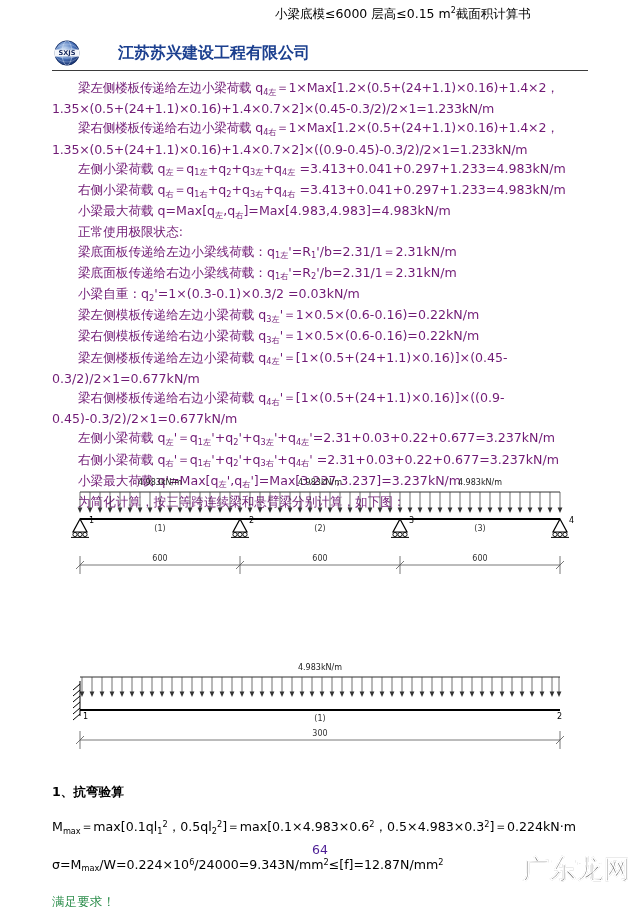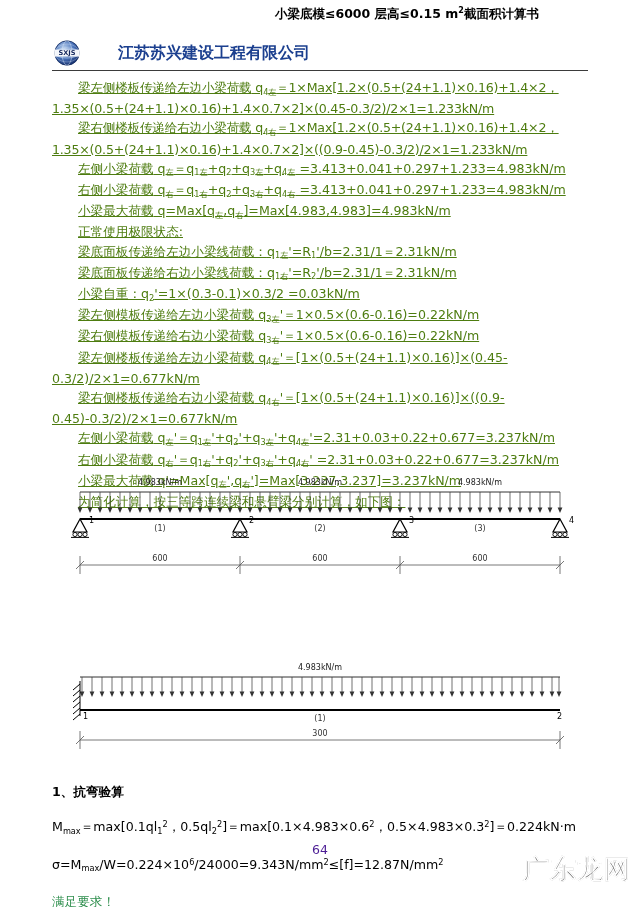"小梁底模≤6000 层高≤0.15 m2截面积计算书" .doc-title { font-weight: bold -> normal }
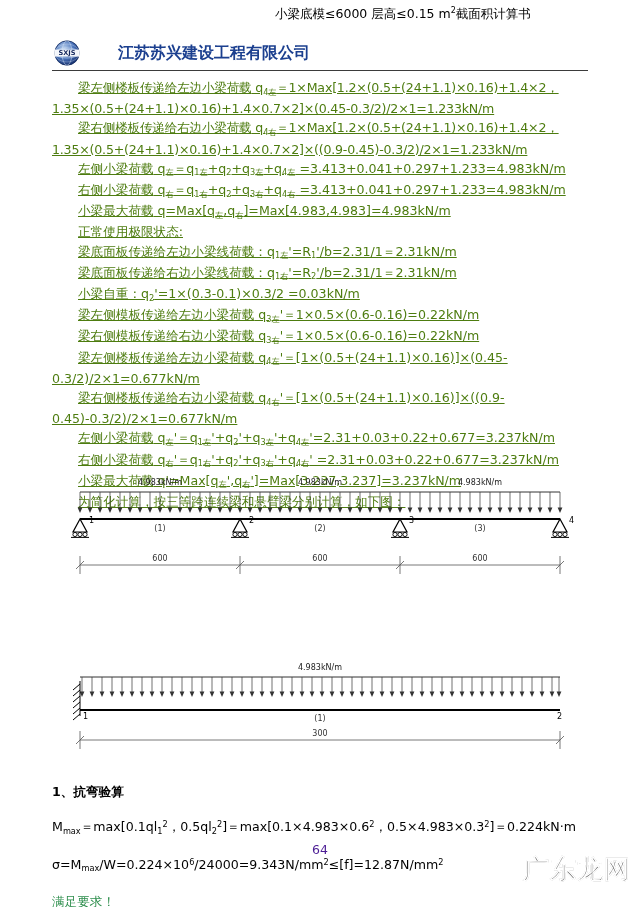"梁左侧楼板传递给左边小梁荷载" .body-text { color: #4d7c0f -> #701a75; text-decoration: underline -> none }
